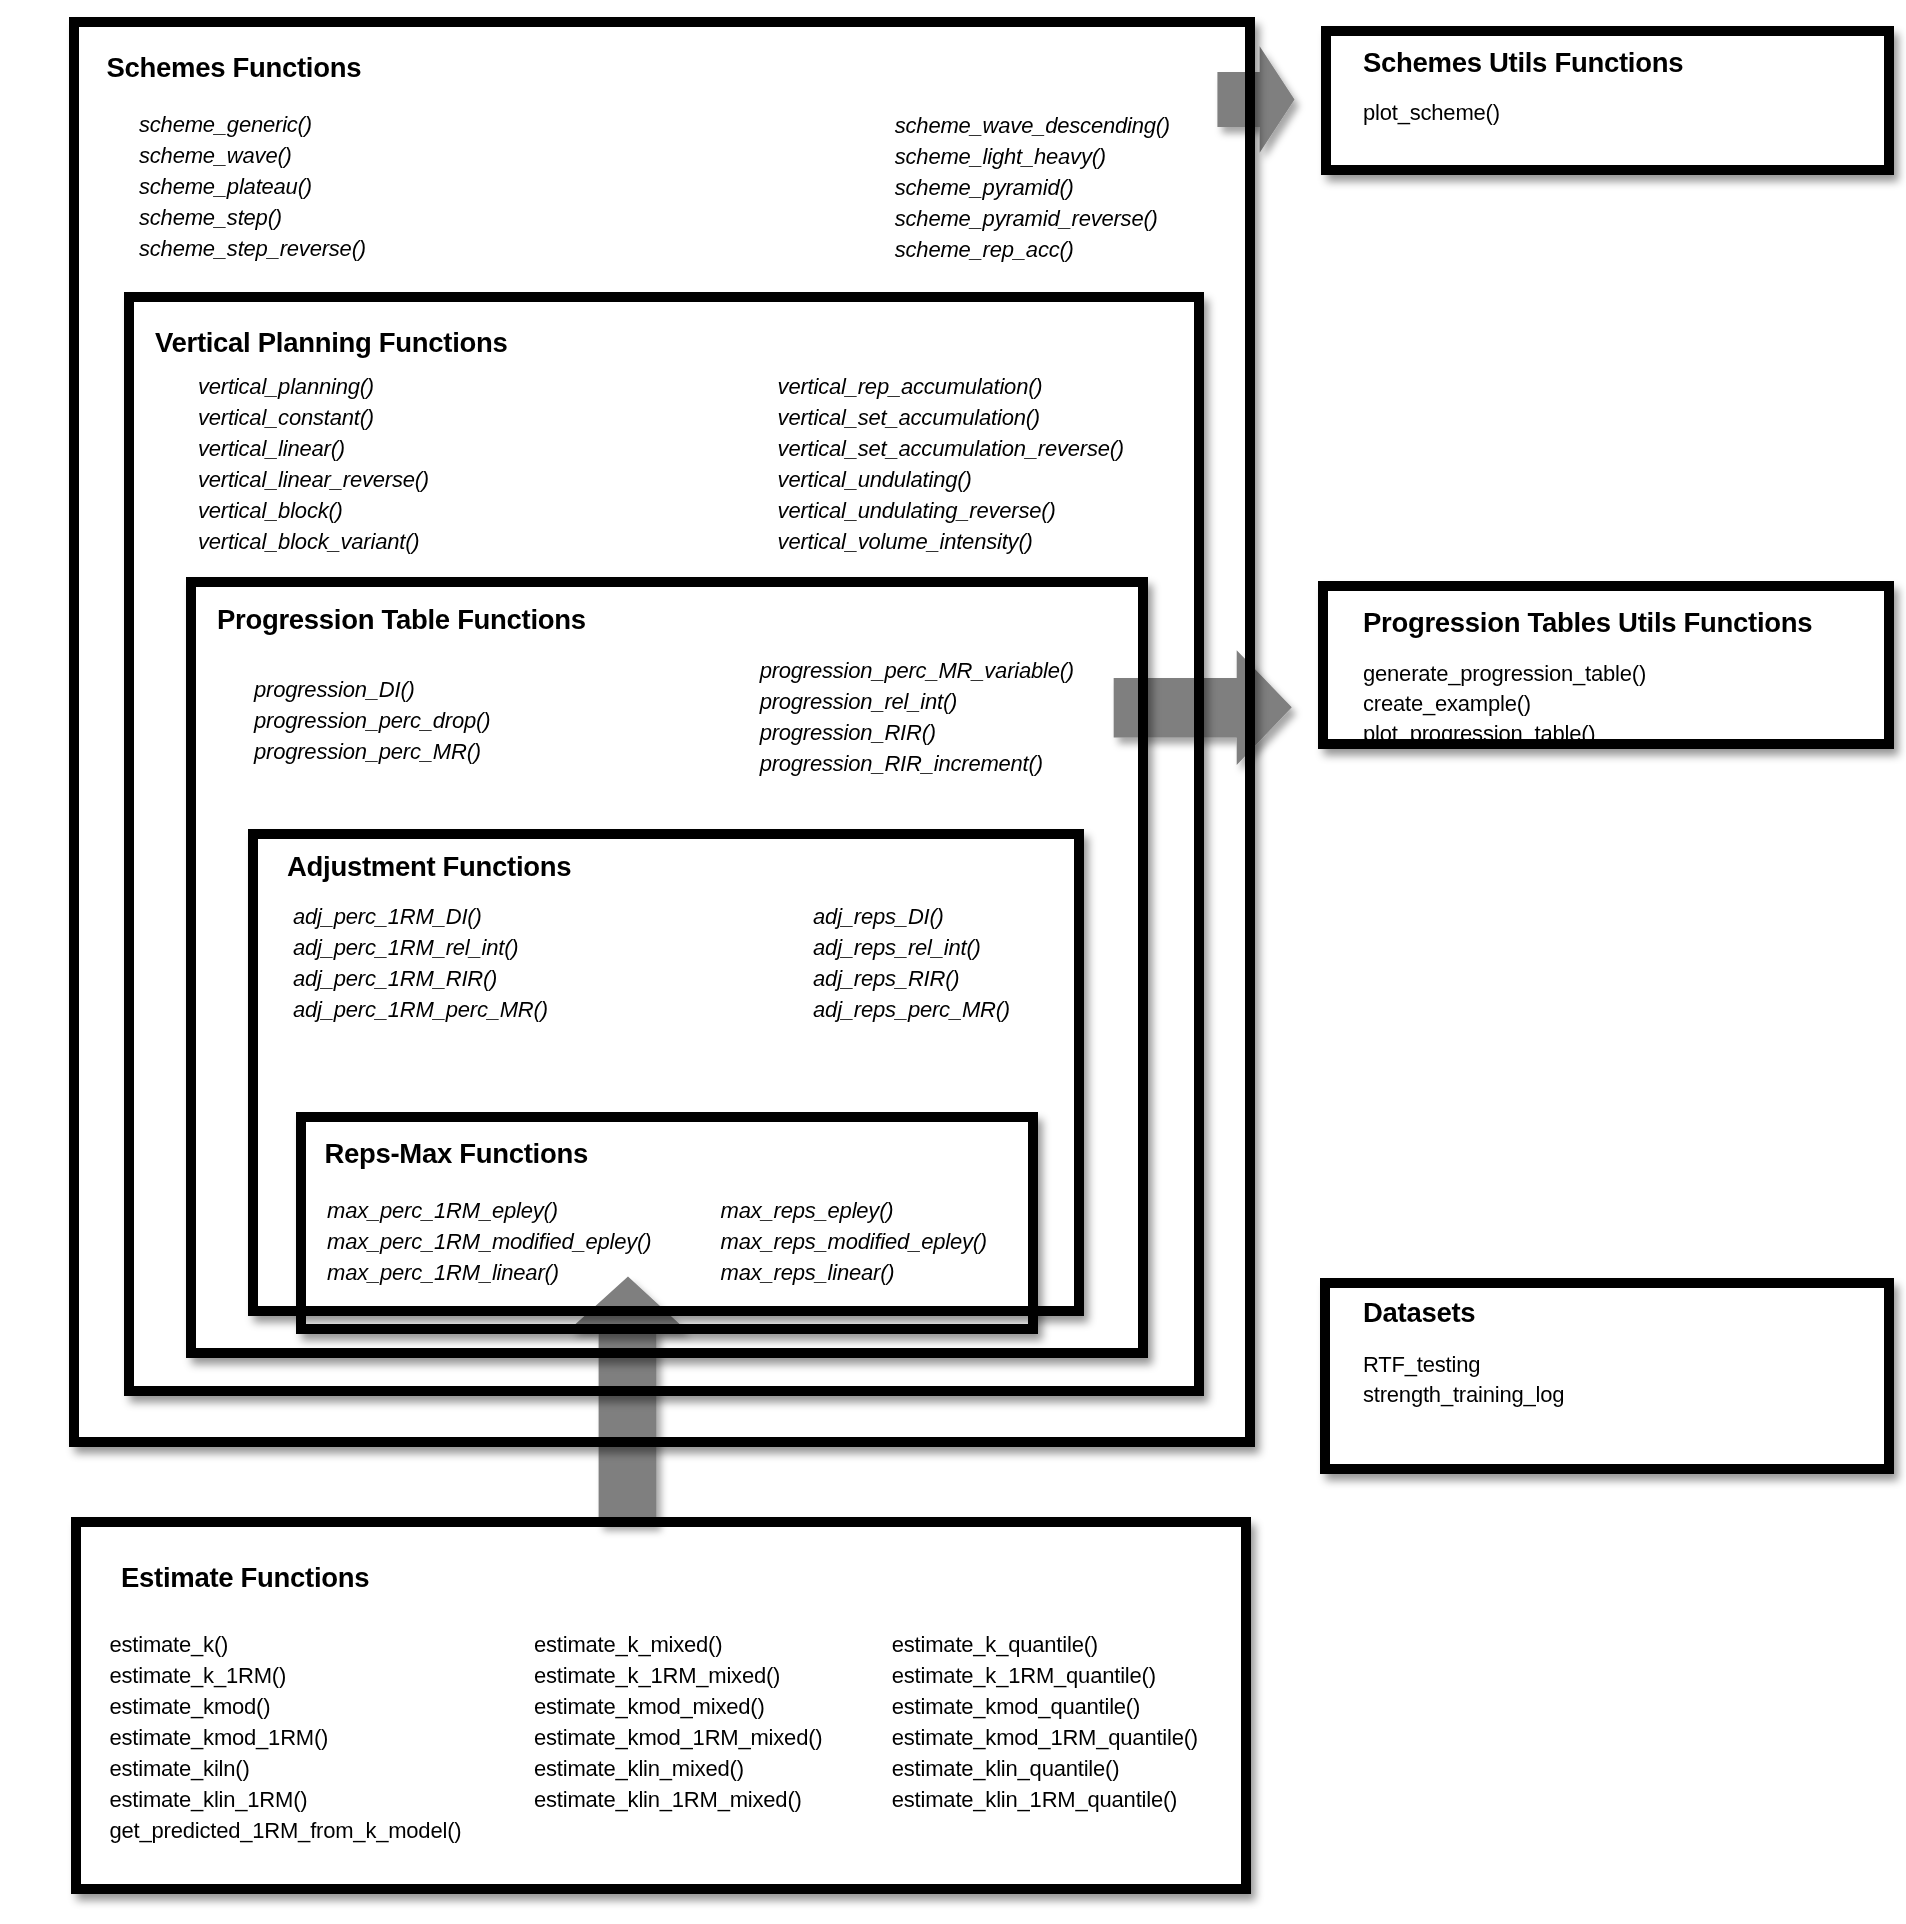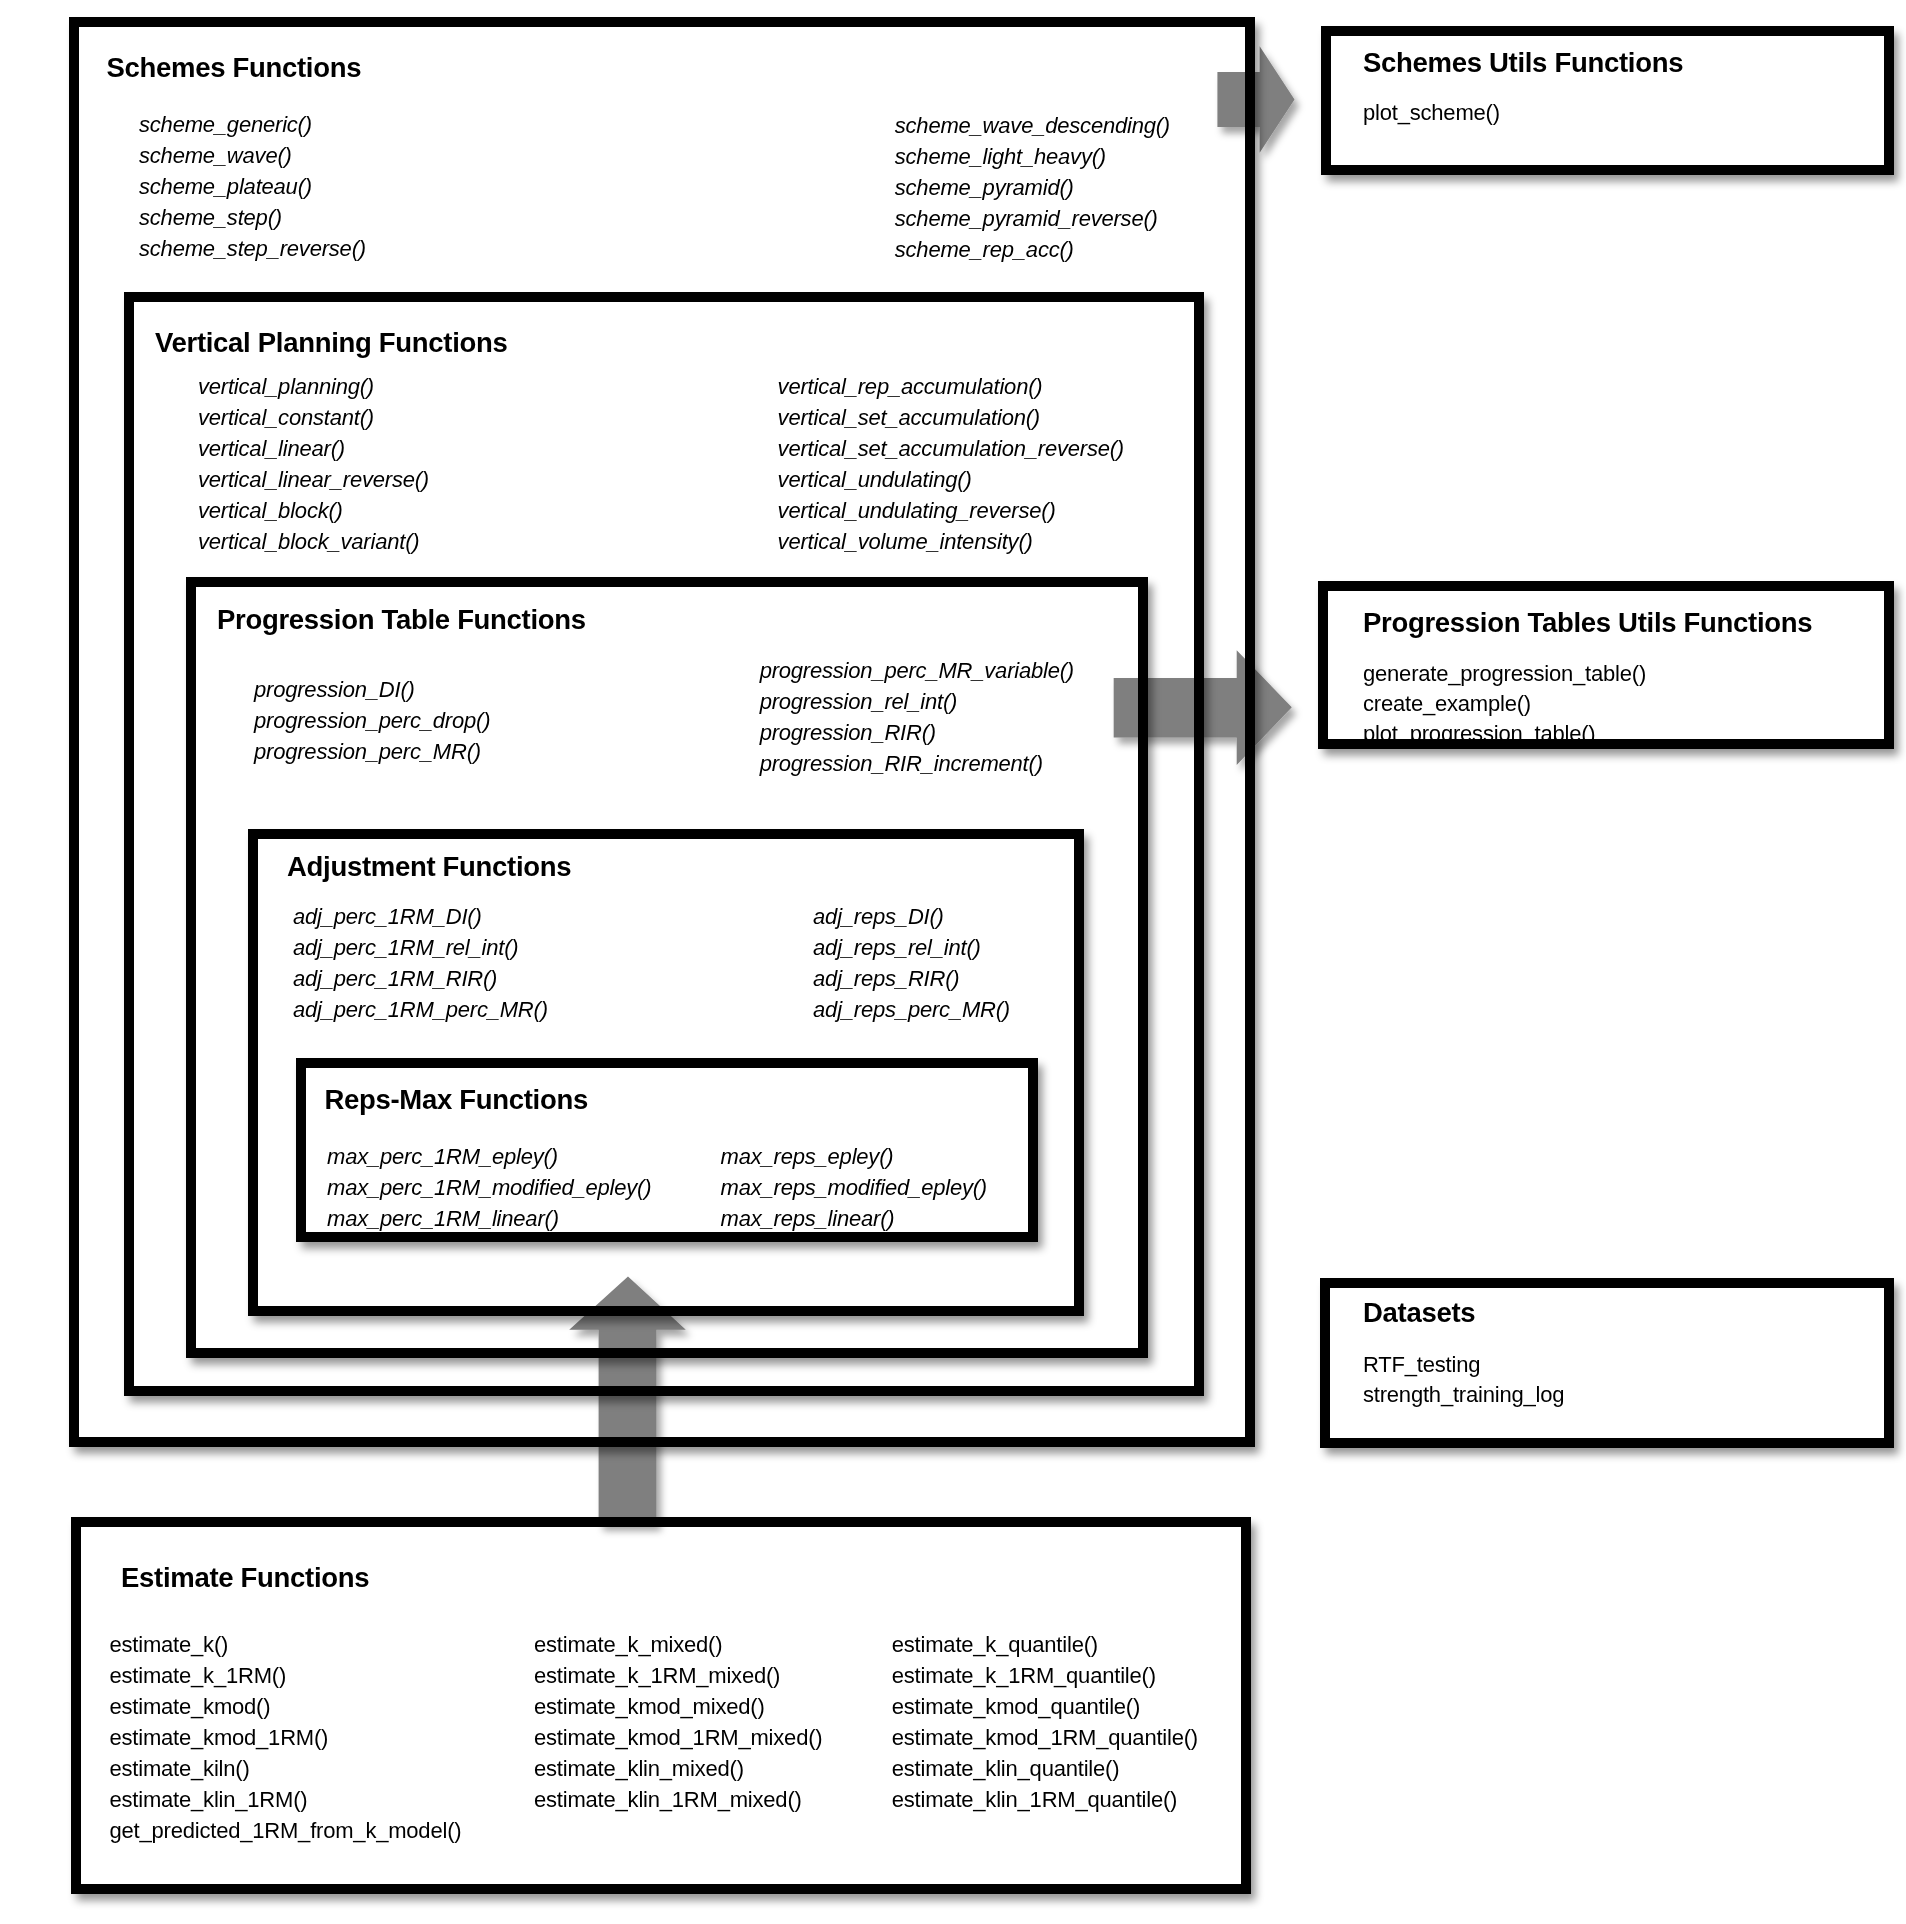"Reps-Max Functions" div.box { height: 184px -> 222px; top: 1058px -> 1112px }
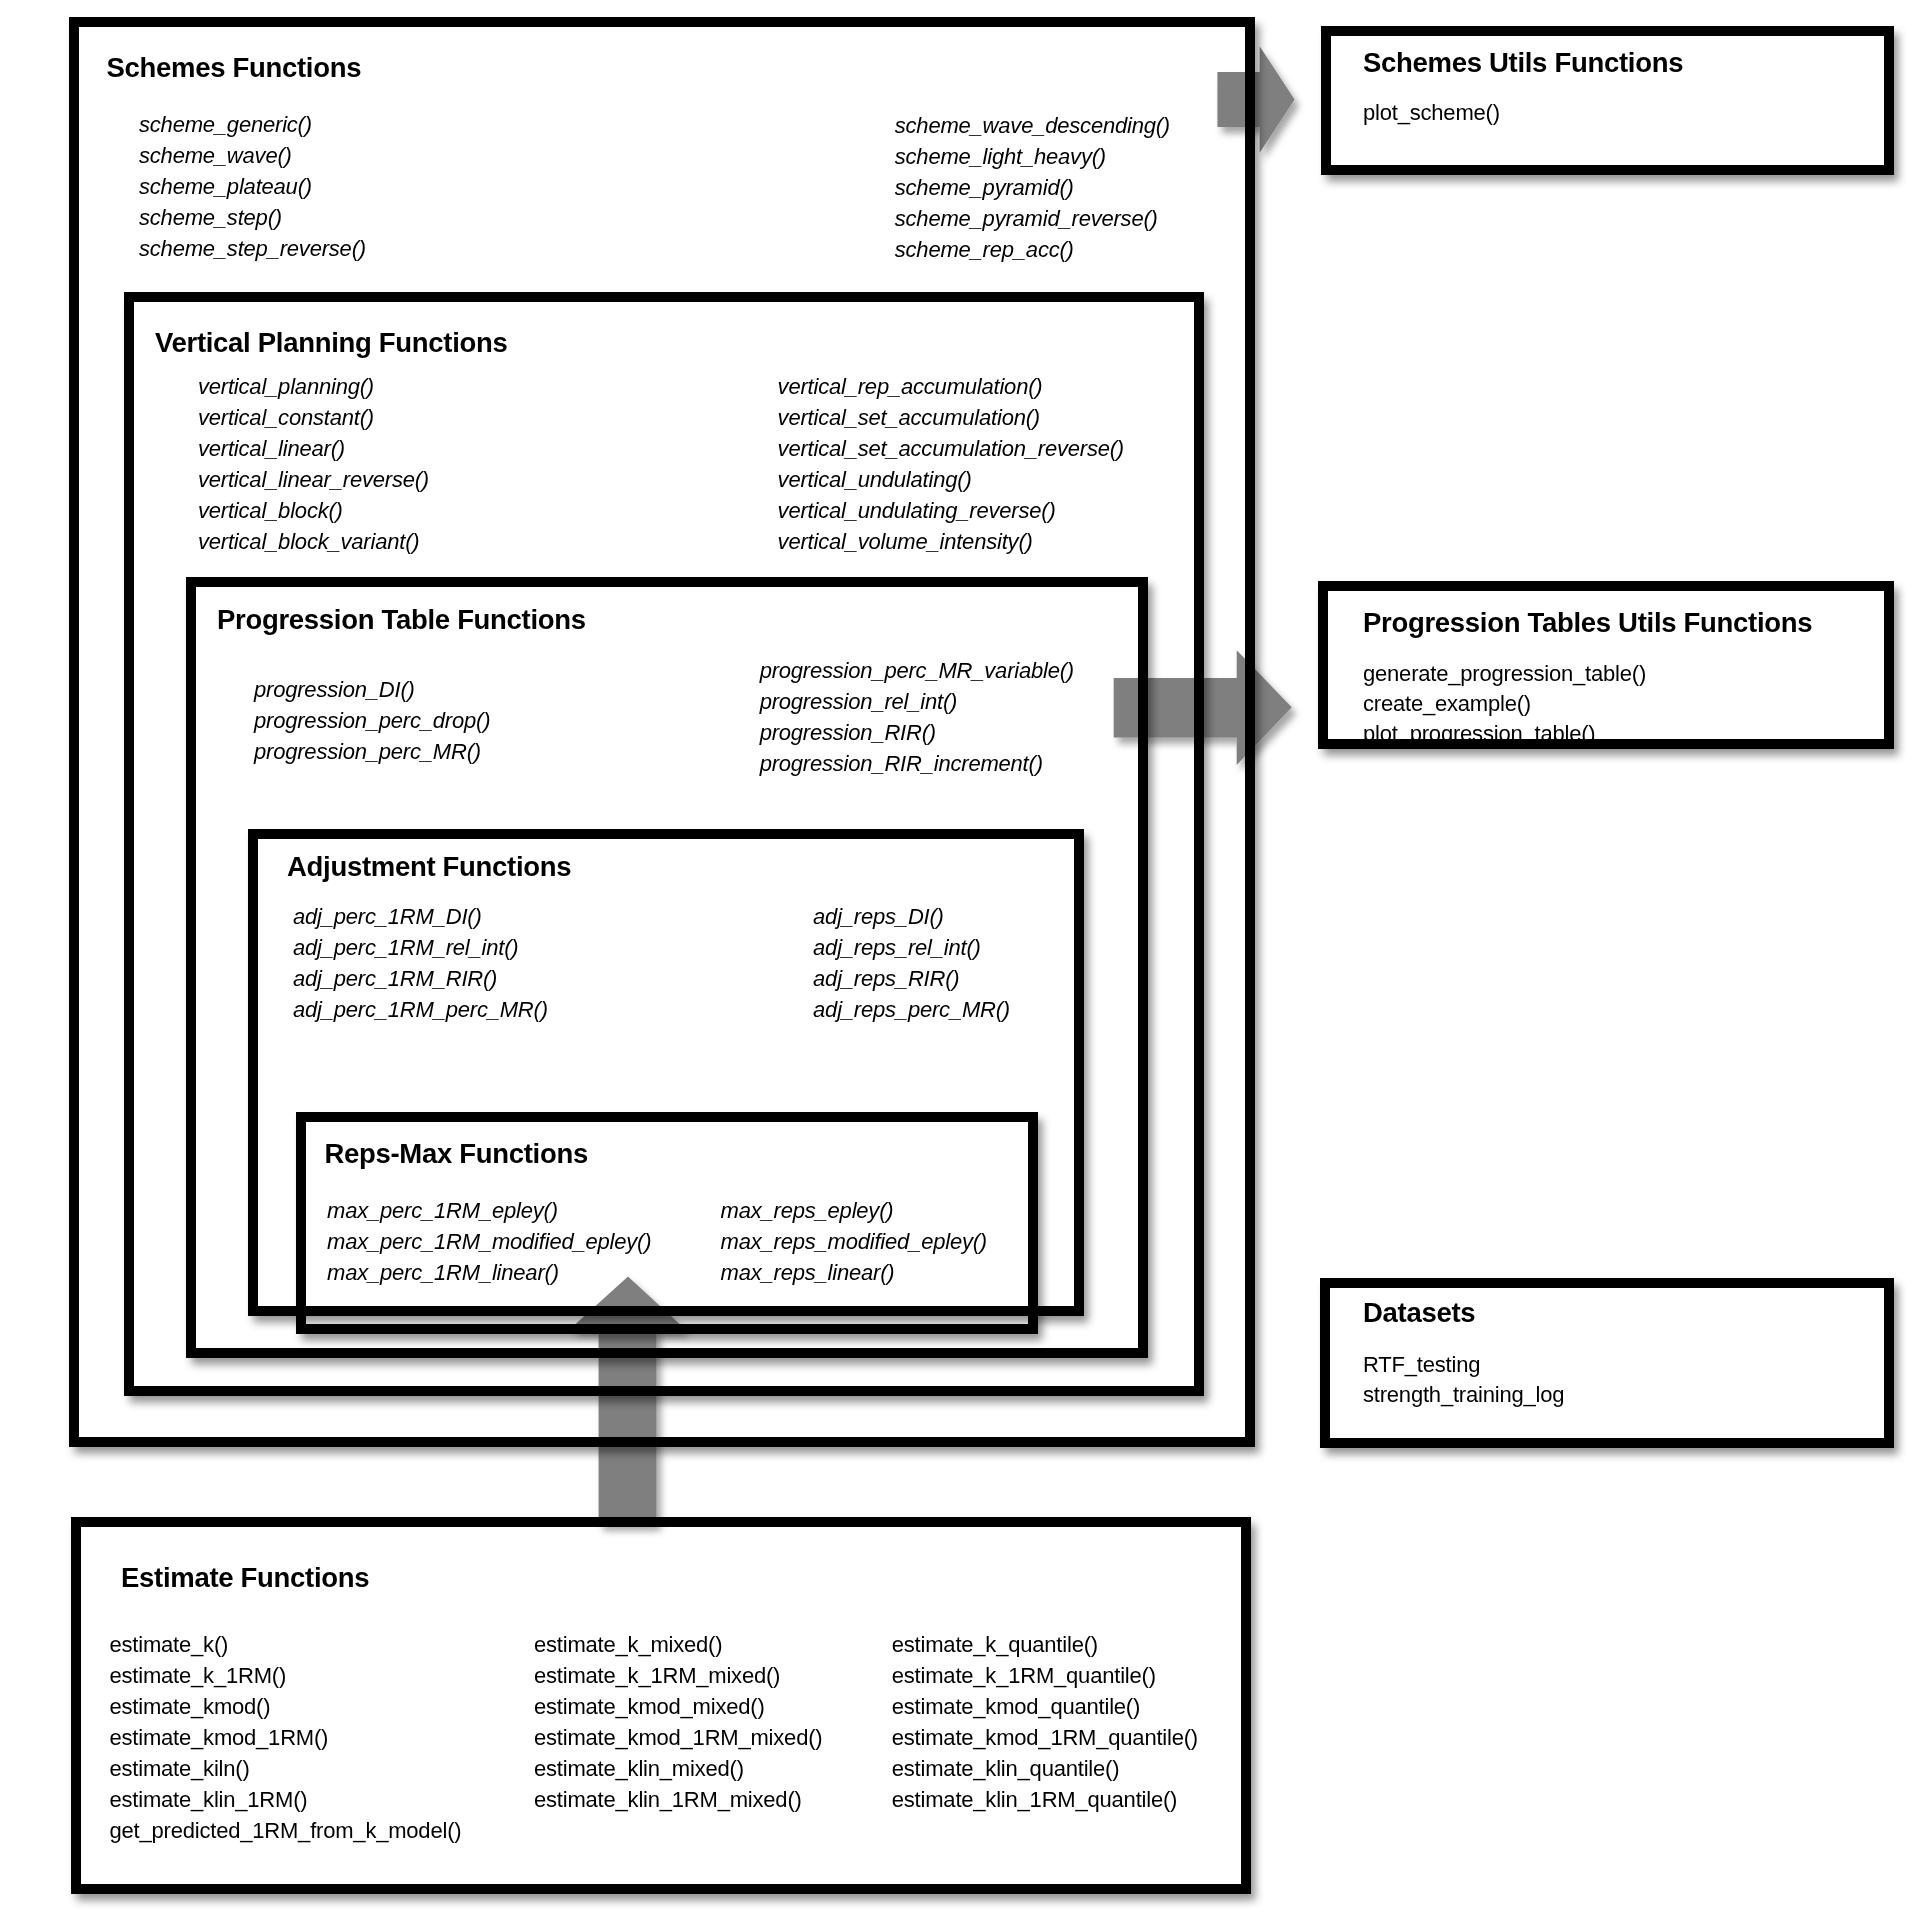"Datasets" div.box { height: 170px -> 196px }
